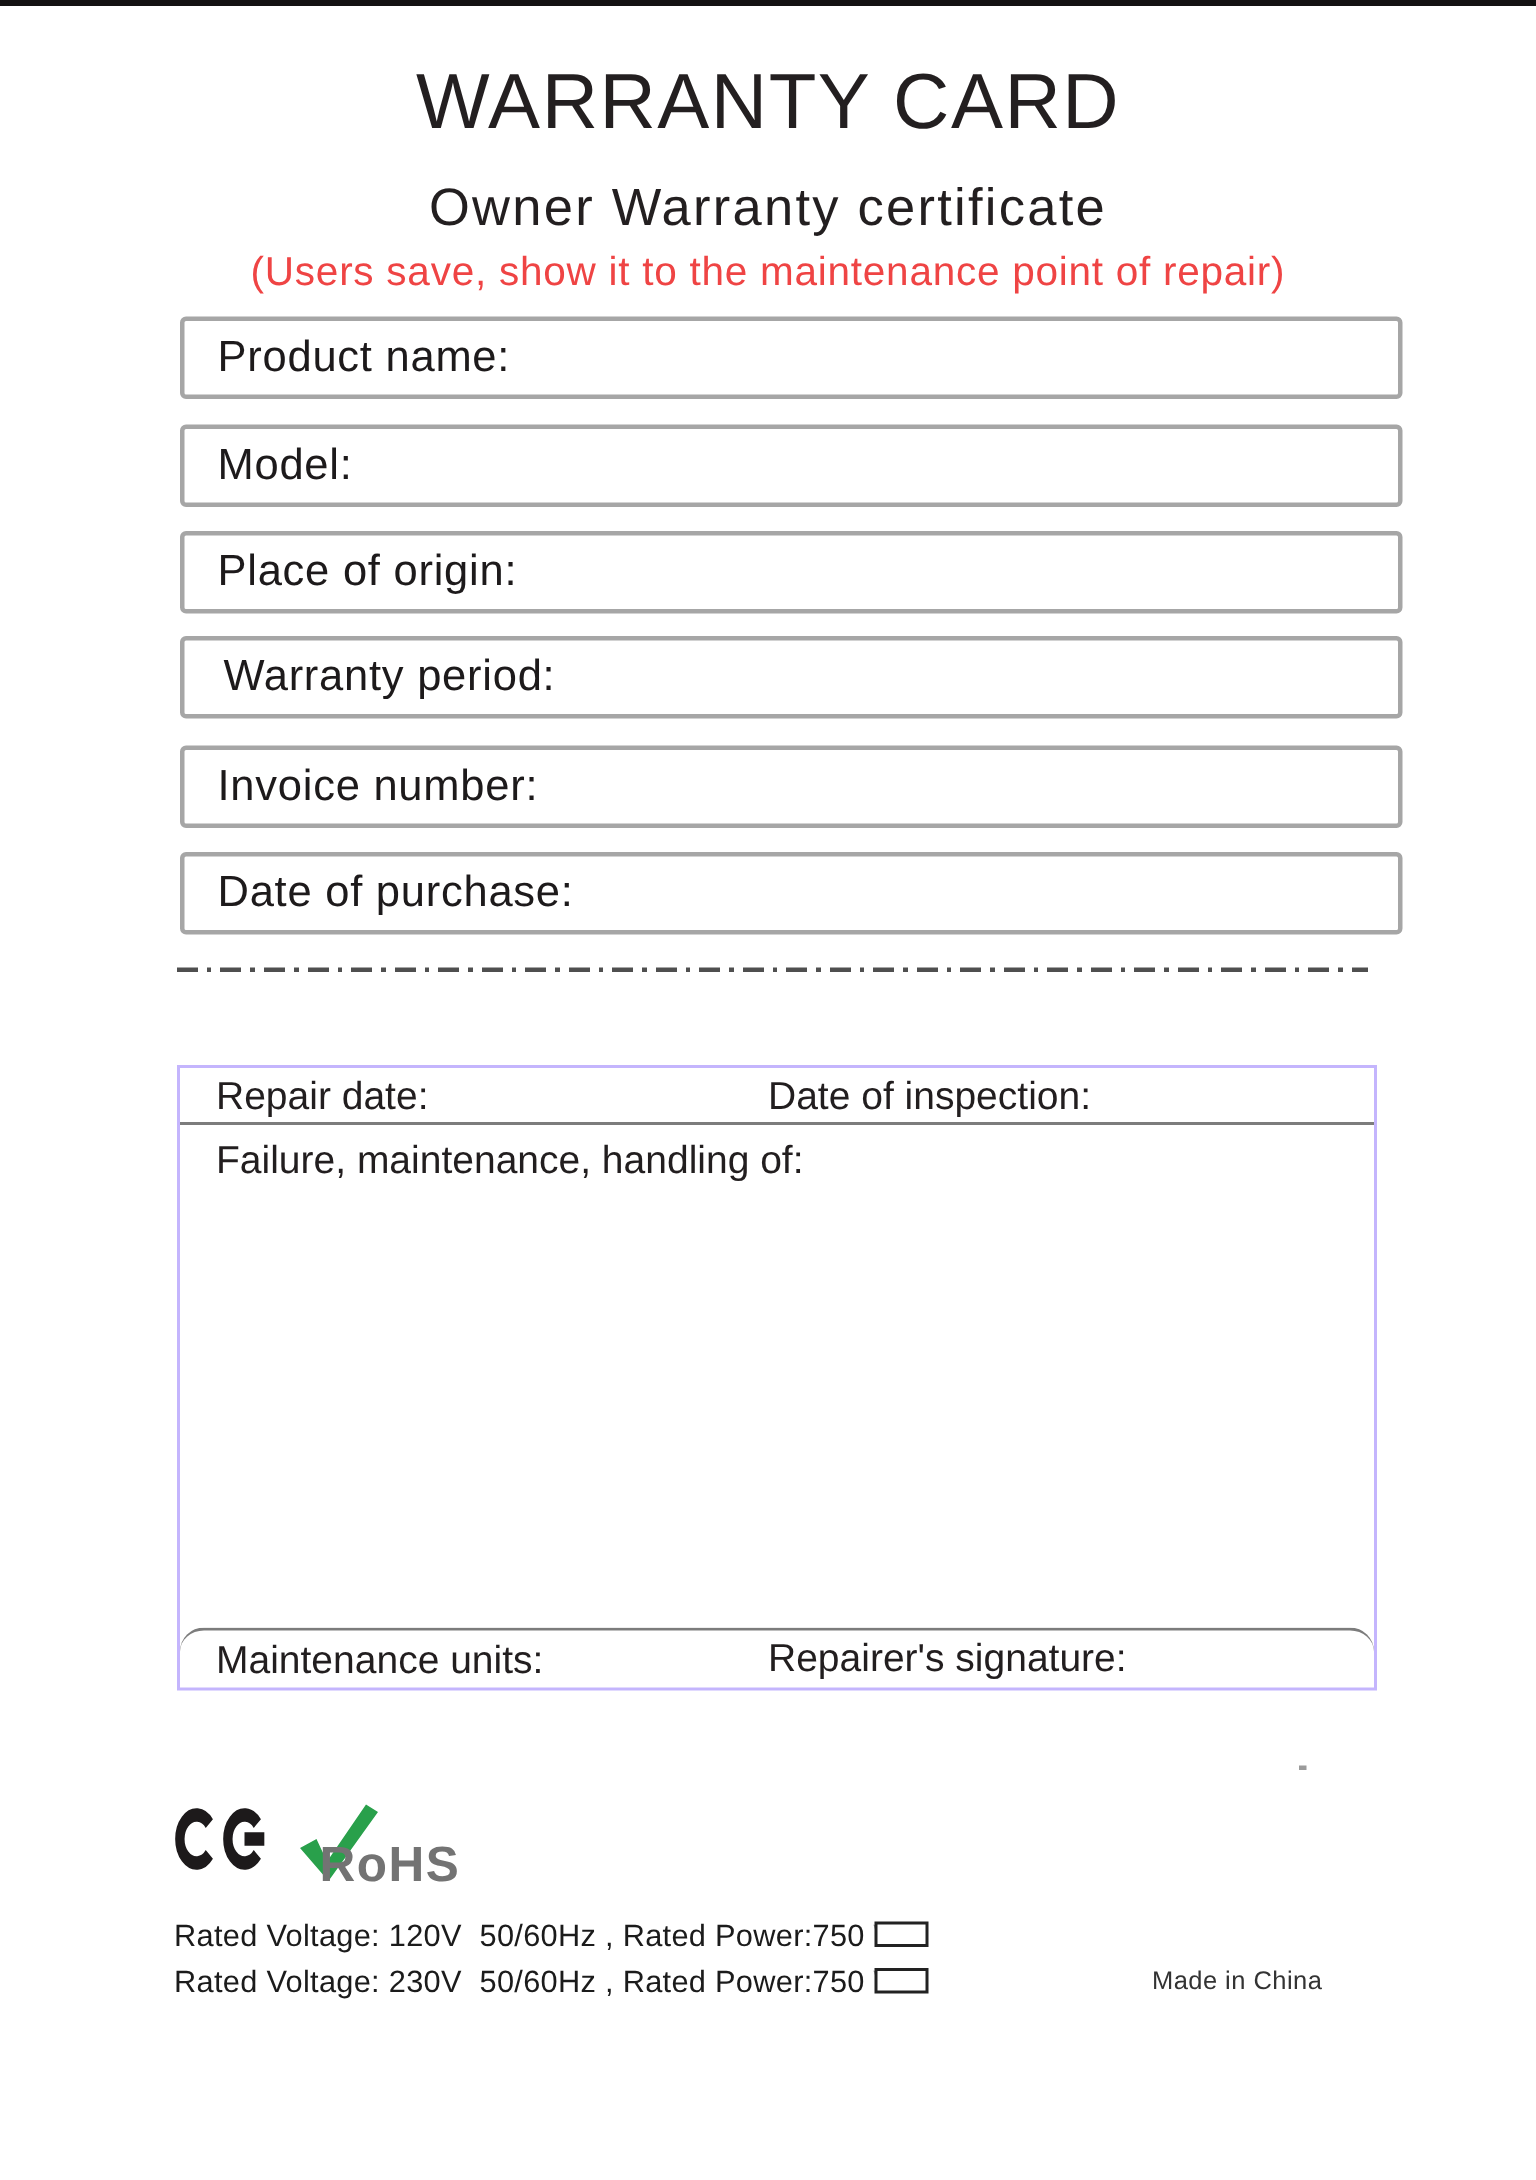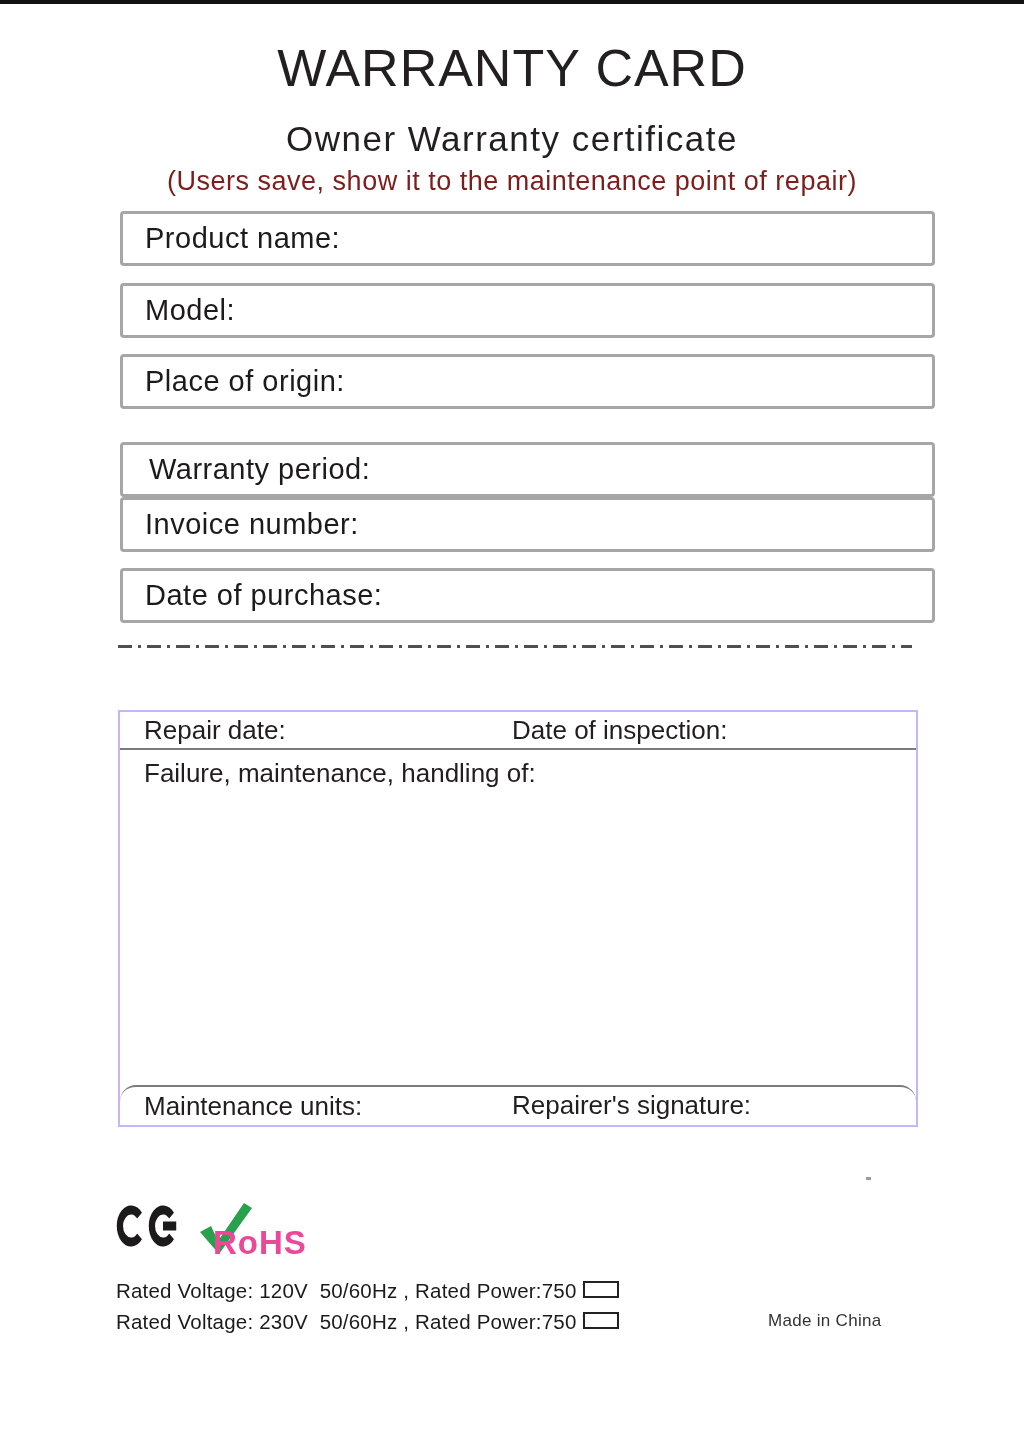"(Users save, show it to" .doc-note { color: #7f1d1d -> #ef4444 }
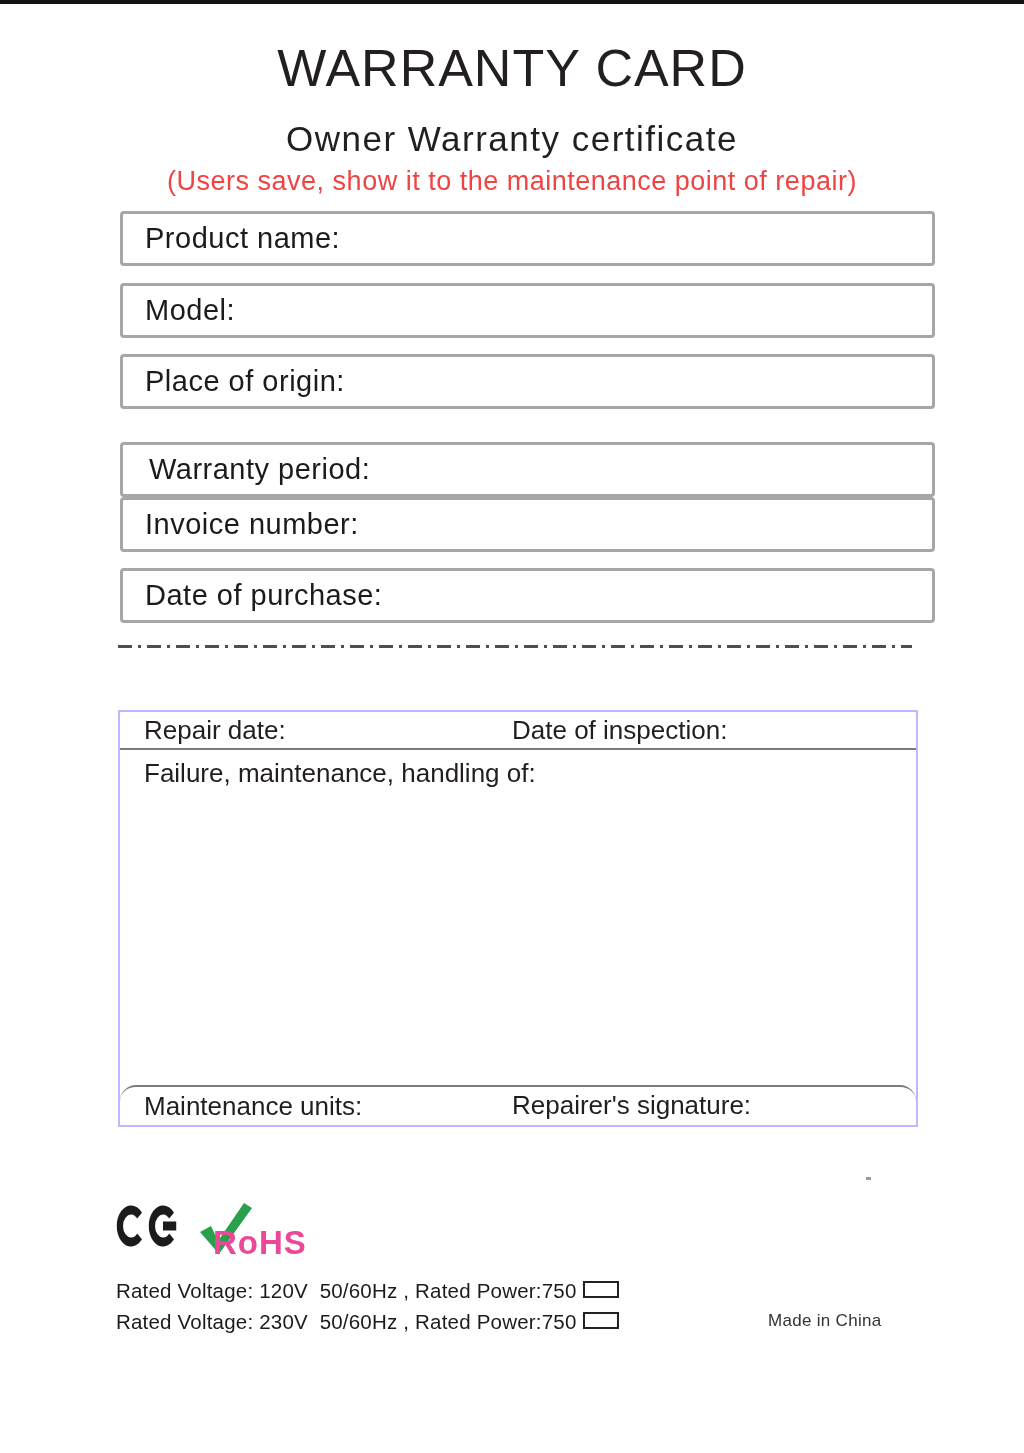"Warranty period:" div.field-box { top: 442px -> 424px }
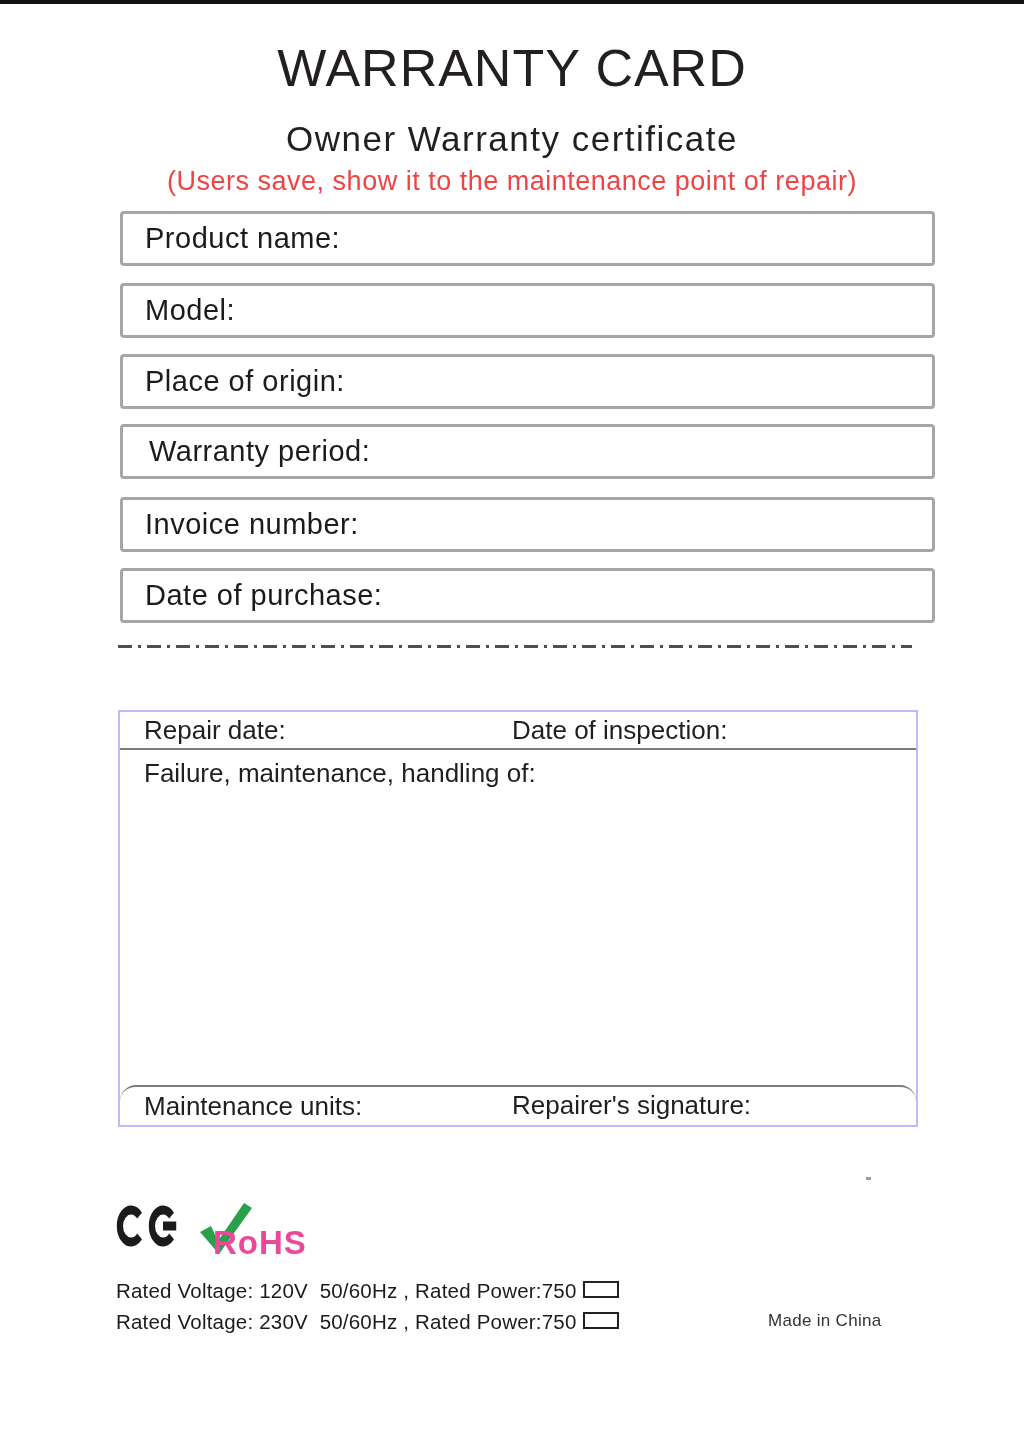"RoHS" .rohs-text { color: #ec4899 -> #737373 }
